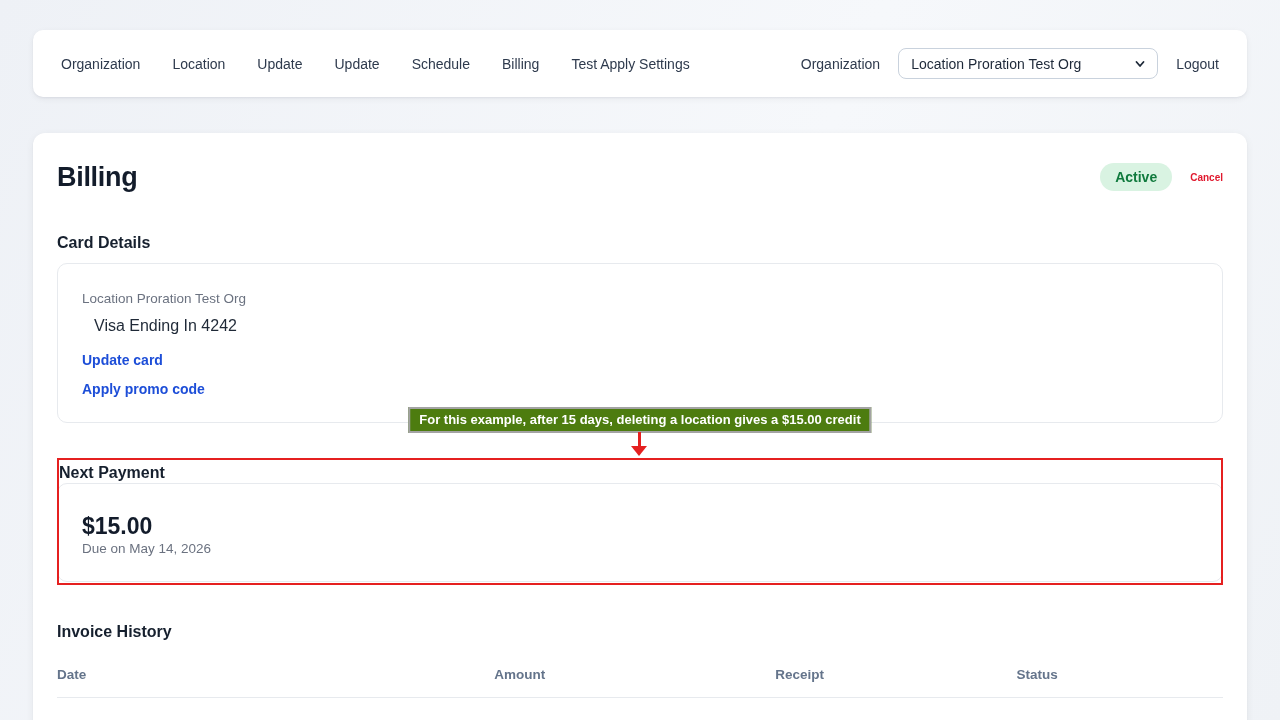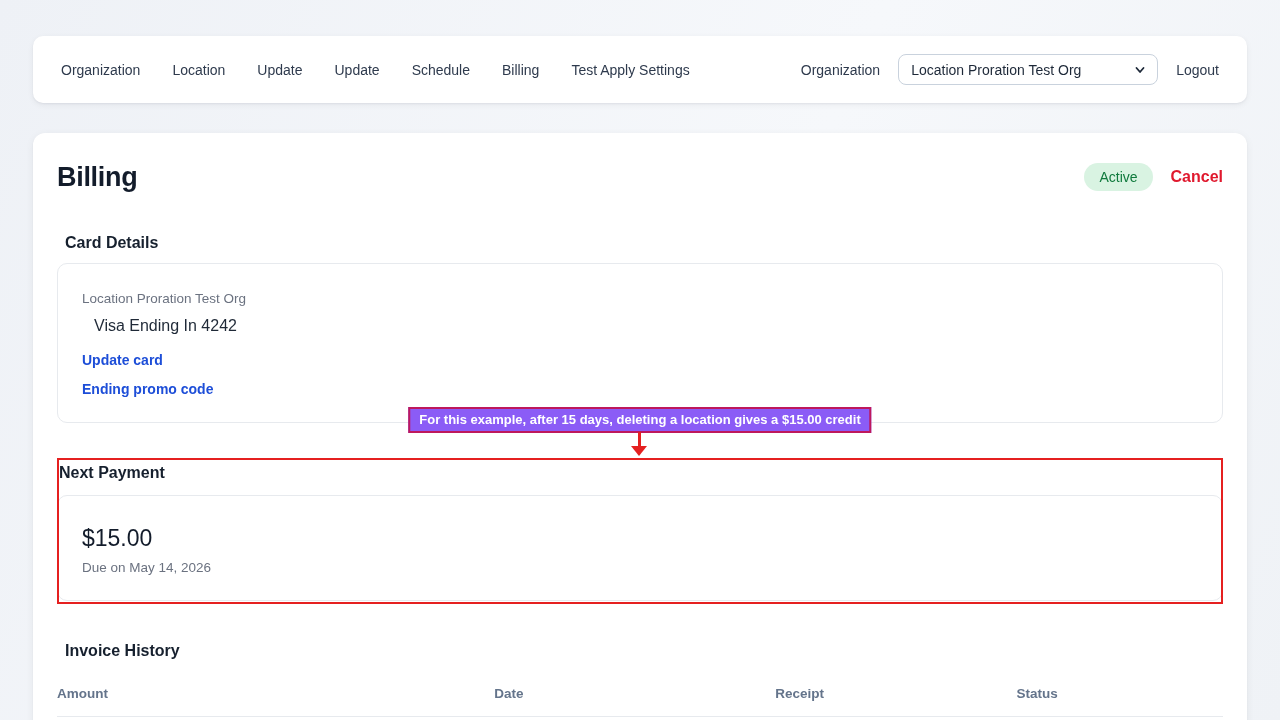"Organization" .topnav { top: 36px -> 30px }
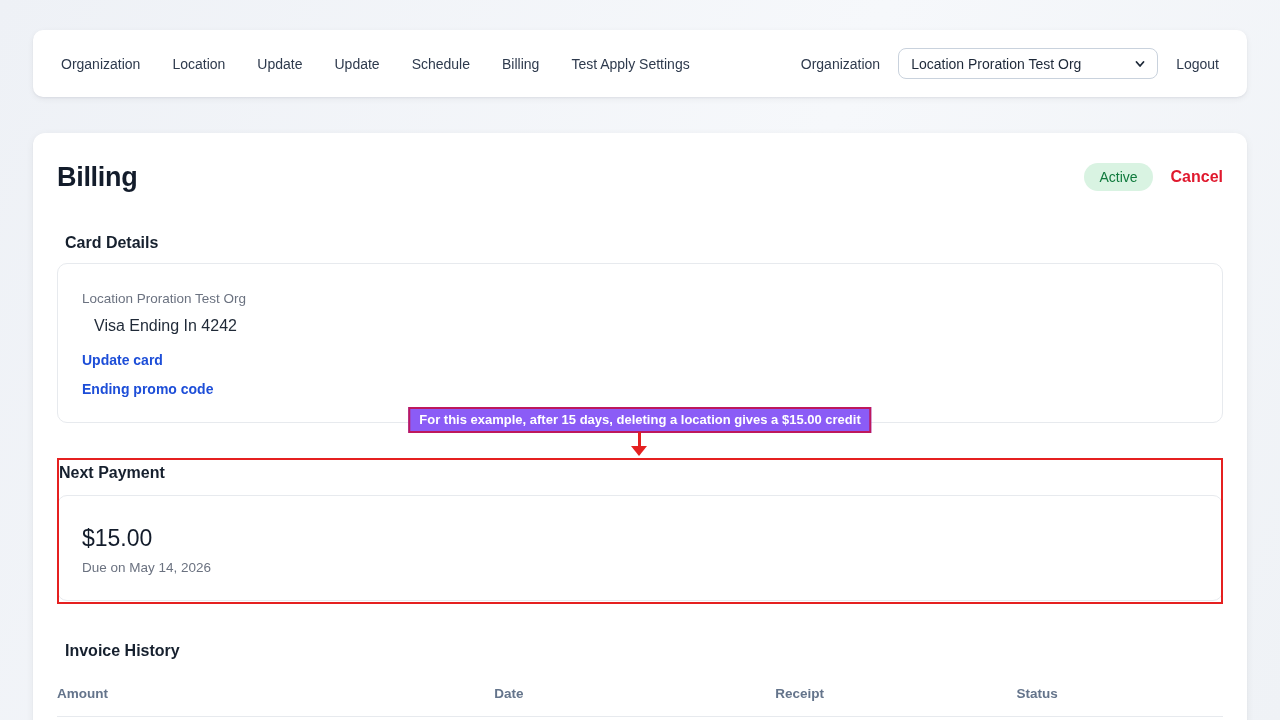"Active" .badge { font-weight: 400 -> 700 }
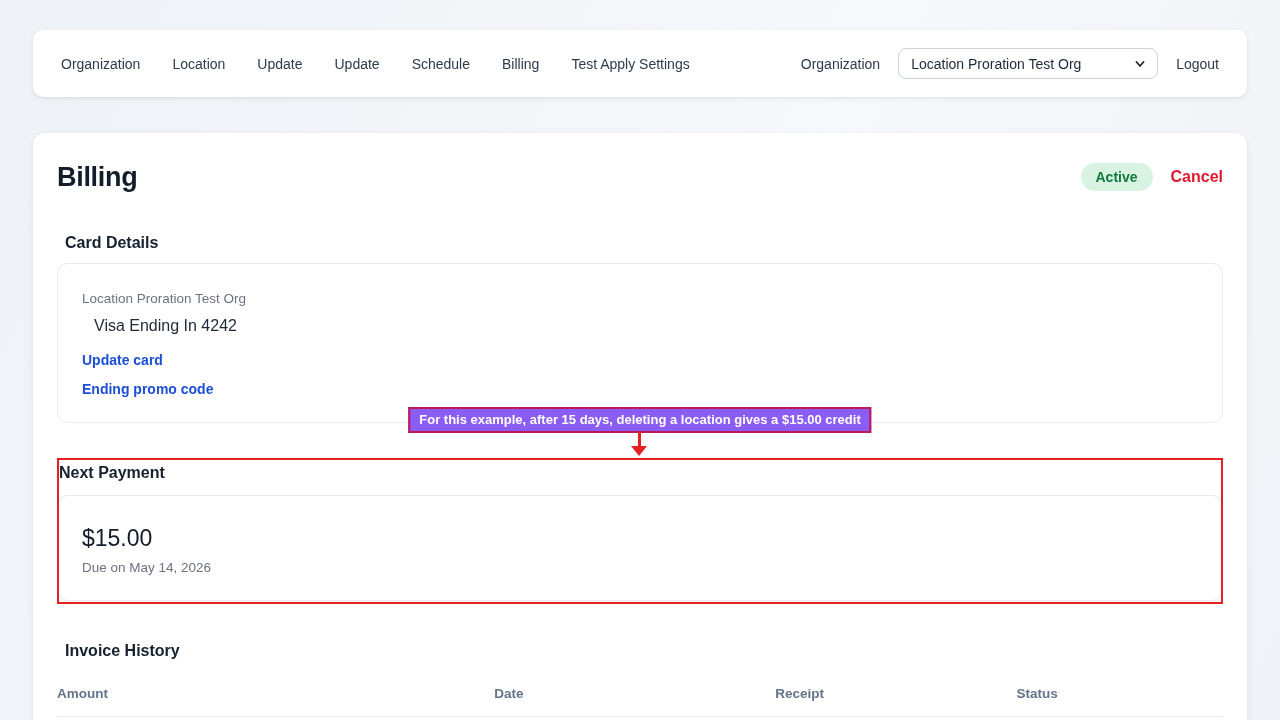"Cancel" .cancel { font-size: 16px -> 10px }
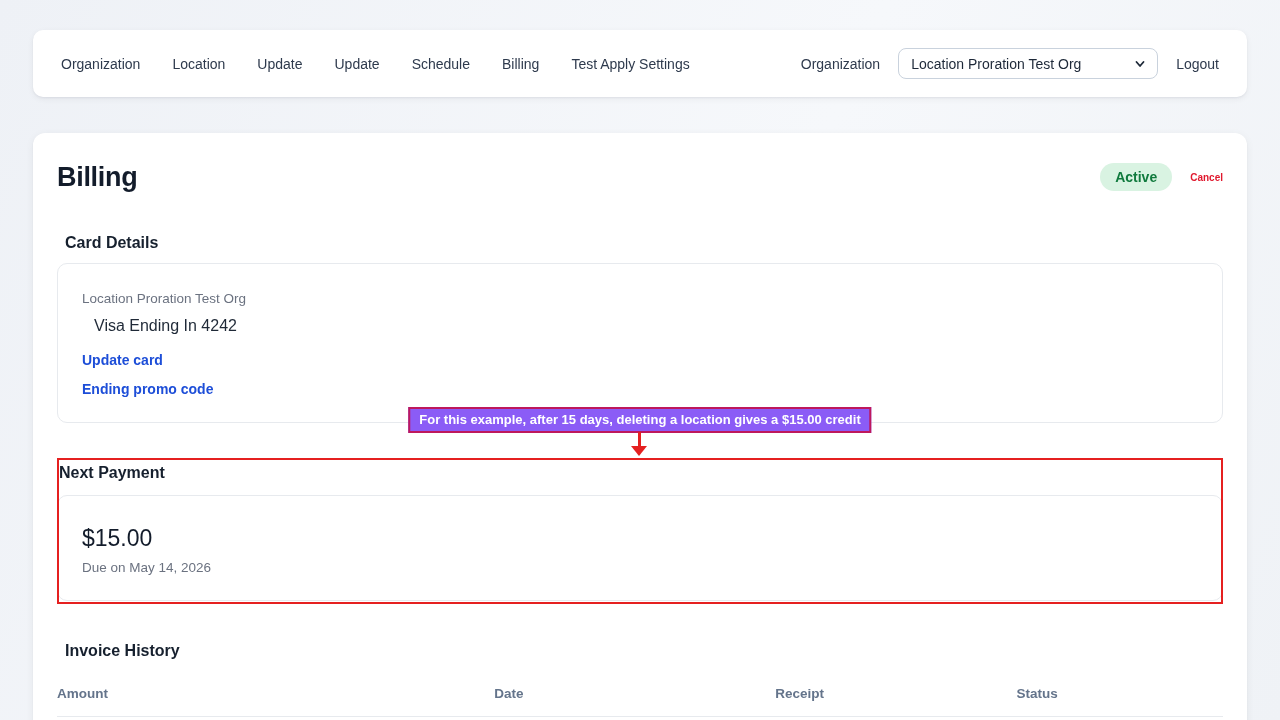"Card Details" .sec-heading { margin: 40px 8px 10px -> 40px 0 10px }
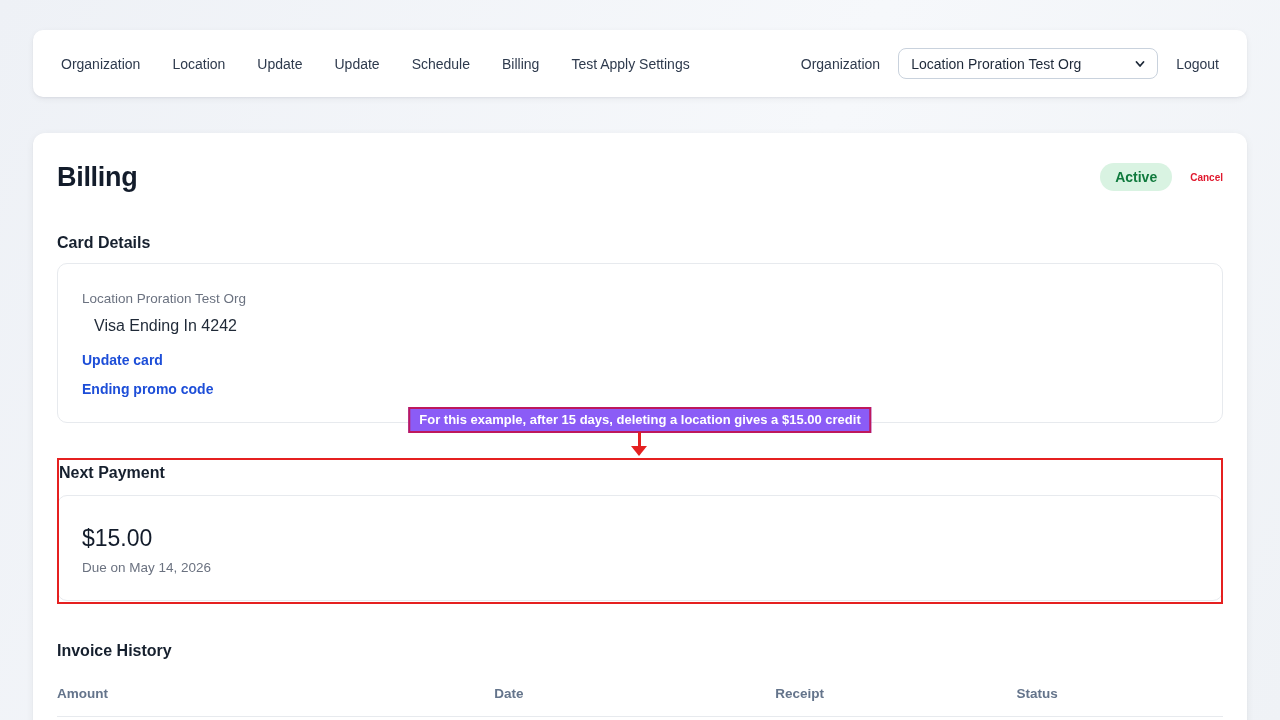"Ending promo code" a.link { text: Ending -> Apply }
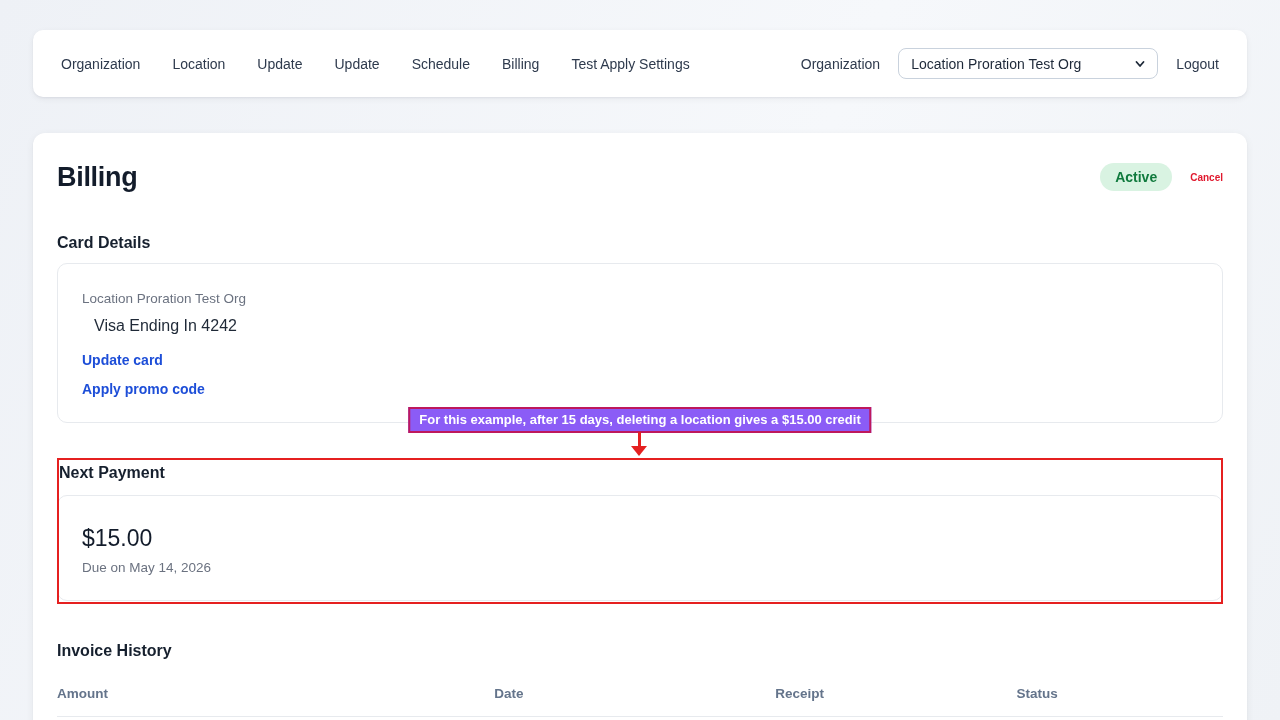"For this example, after 15" .tooltip { background: #8b5cf6 -> #4d7c0f; border: 2px solid #be185d -> 2px solid #a3a3a3 }
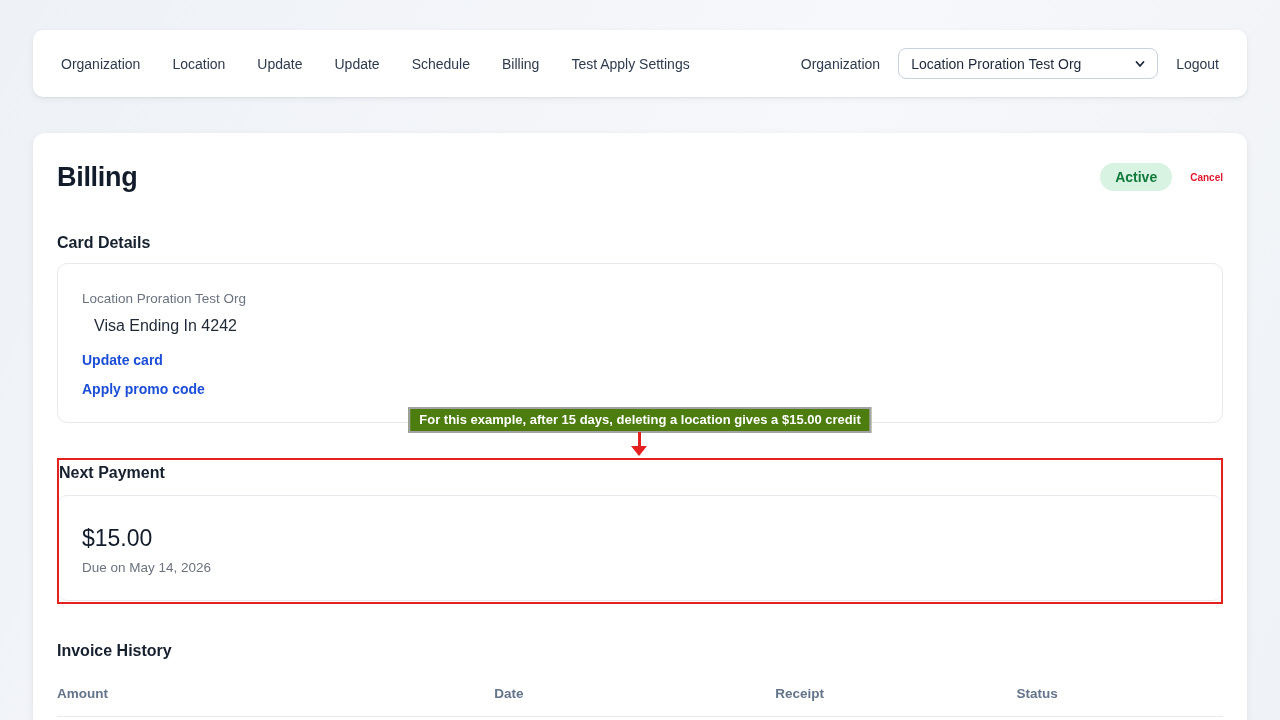"Next Payment" .np-wrap h3 { margin: 0 0 12px 2px -> 0 0 0 2px }
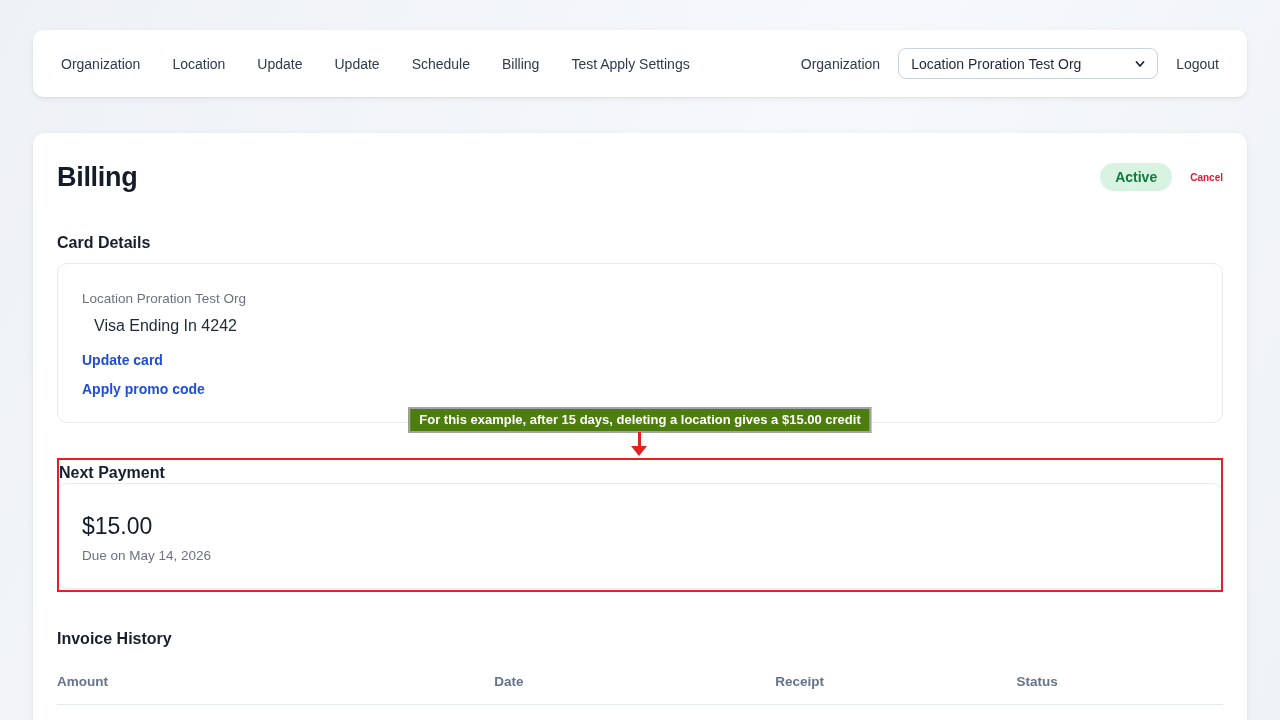"$15.00" .amount { font-weight: 400 -> 700; margin-bottom: 7px -> none }
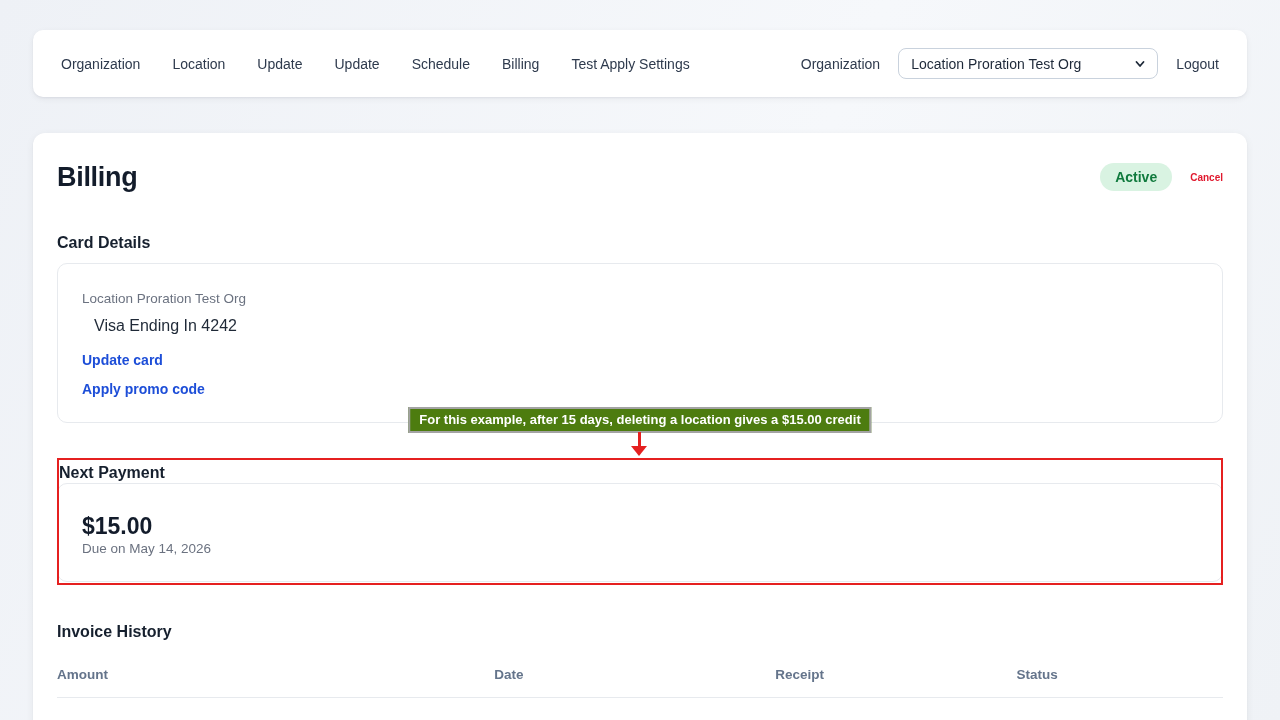"Amount" div.th { order: before "Date" -> after "Date" }
